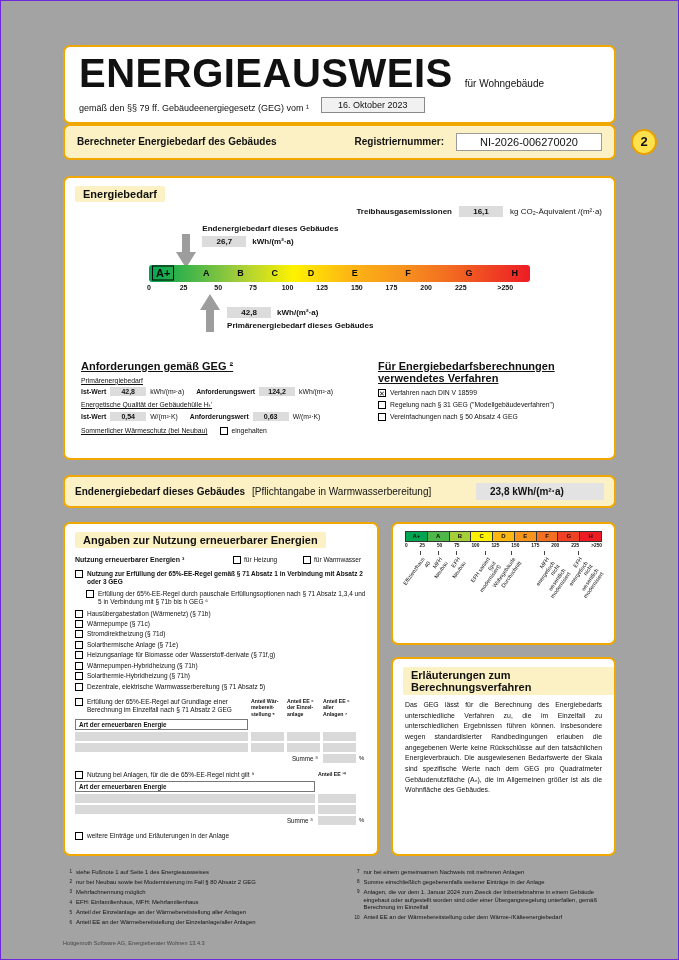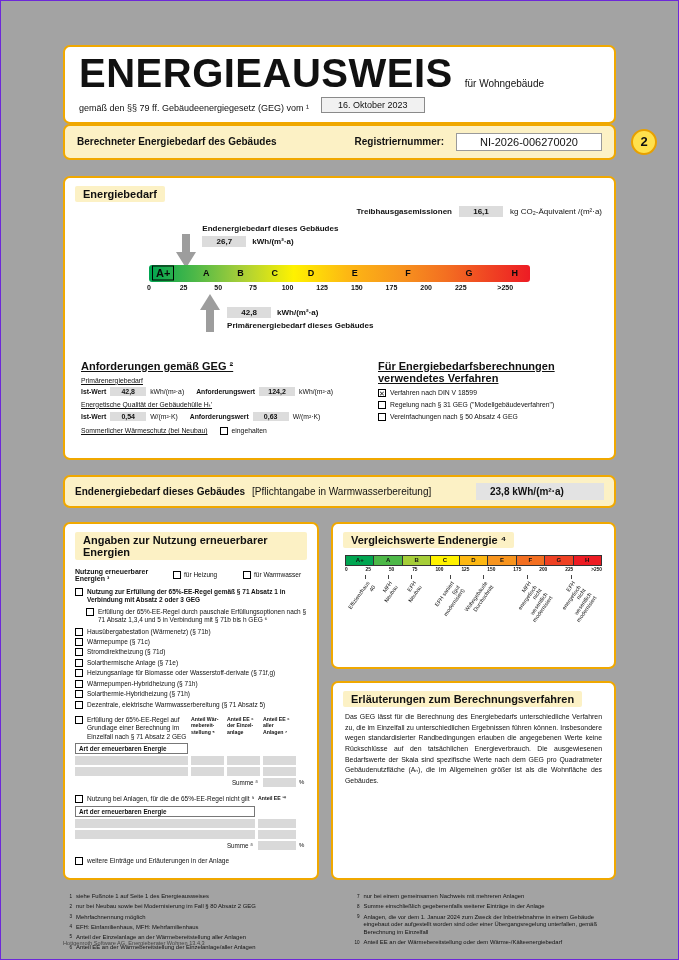"Angaben zur Nutzung erneuerbarer" .left-col { width: 256px -> 316px }
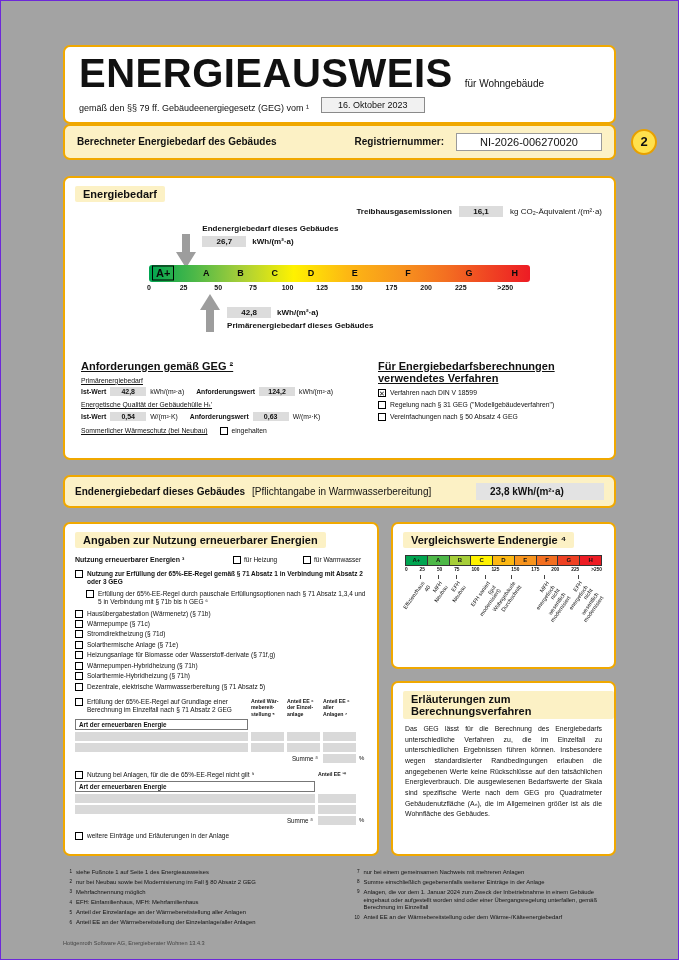"Vergleichswerte Endenergie ⁴" span.chip { html: <span>Vergleichswerte Endenergie ⁴</span> -> none }
